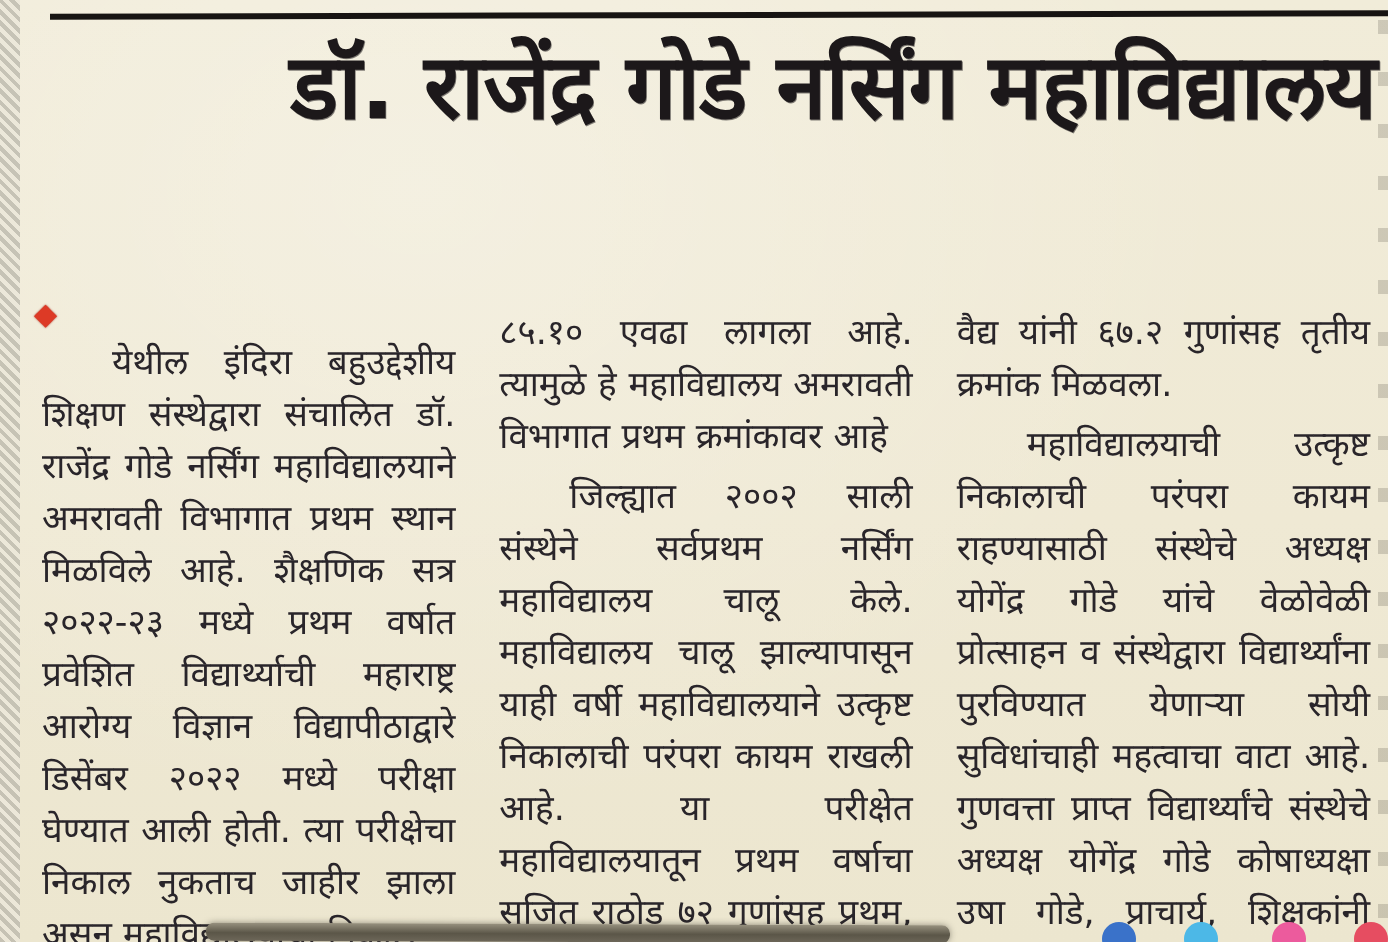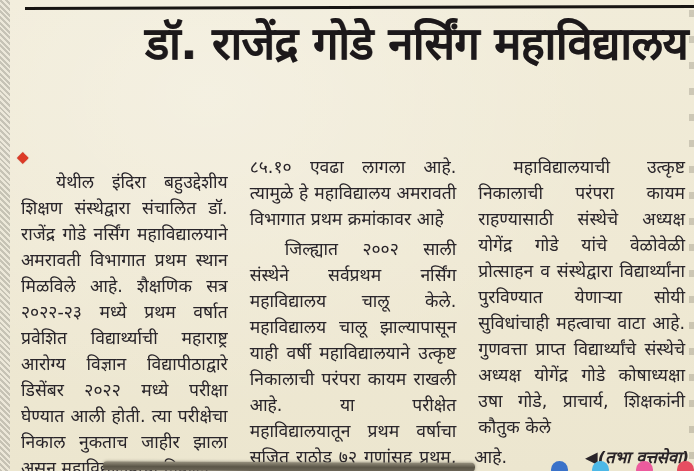"वैद्य यांनी ६७.२ गुणांसह तृतीय" p { html: none -> <p>वैद्य यांनी ६७.२ गुणांसह तृतीय क्रमांक मिळवला.</p> }
